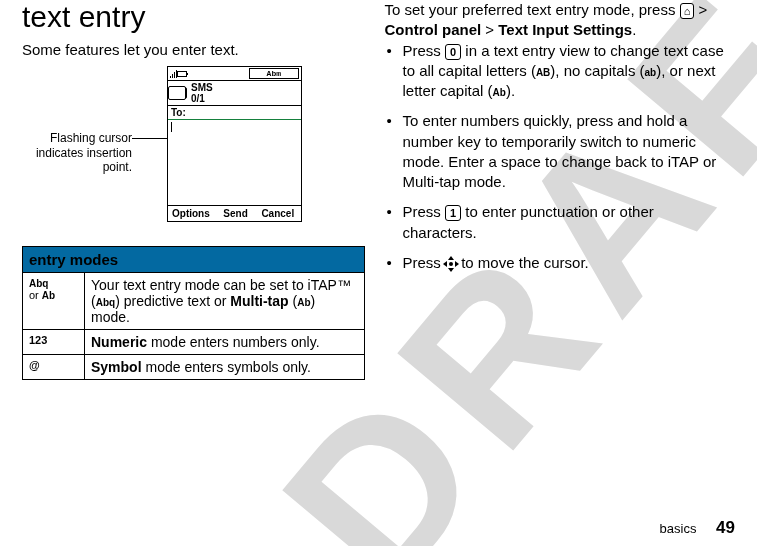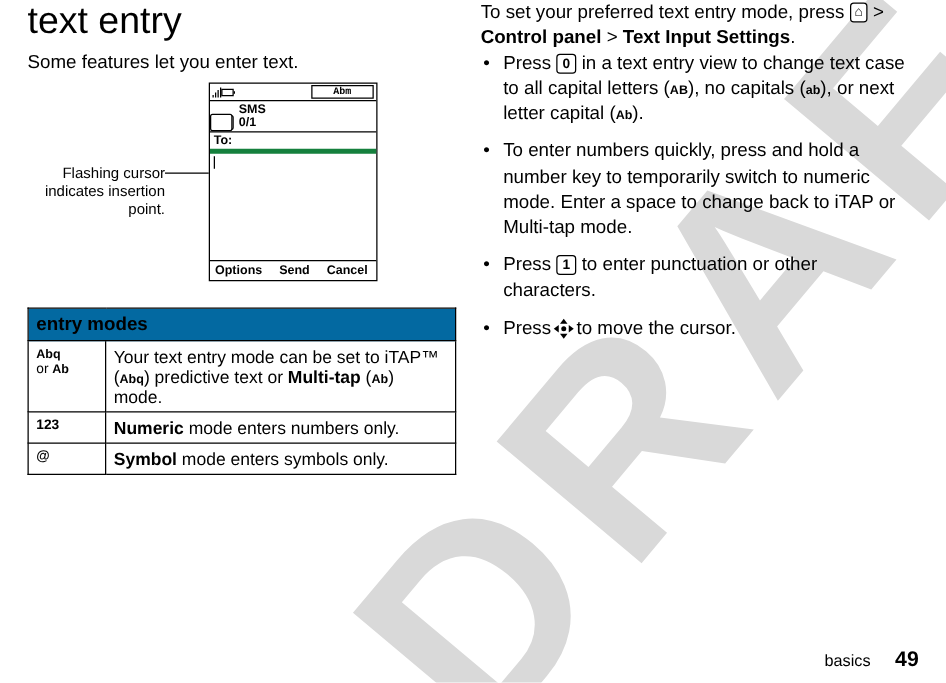"SMS" .ph-msg { align-items: flex-end -> center }
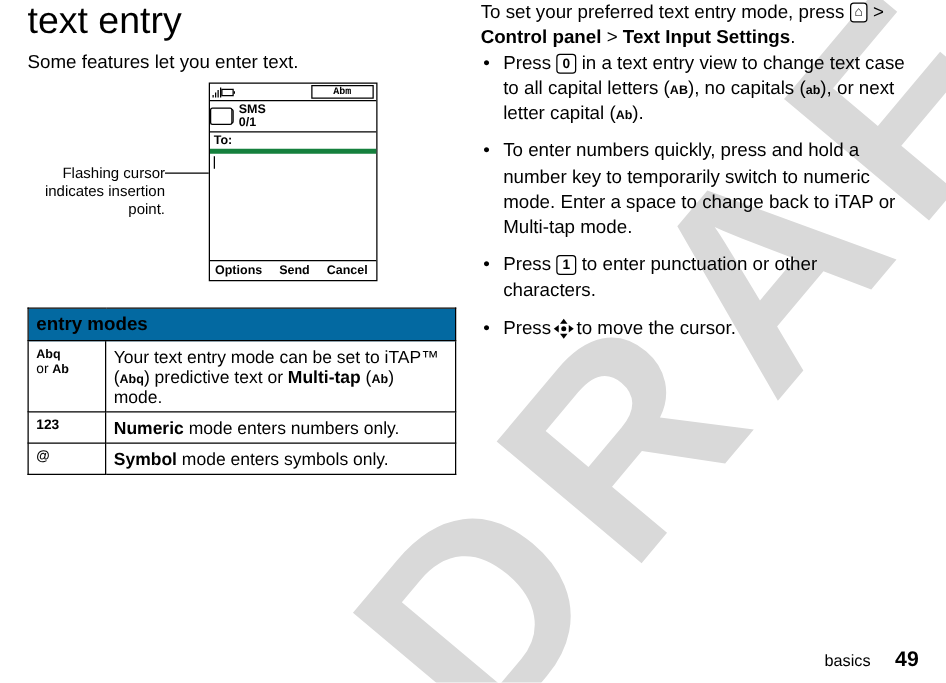"To:" .ph-to { border-bottom: 4px solid #15803d -> 1px solid #15803d }
